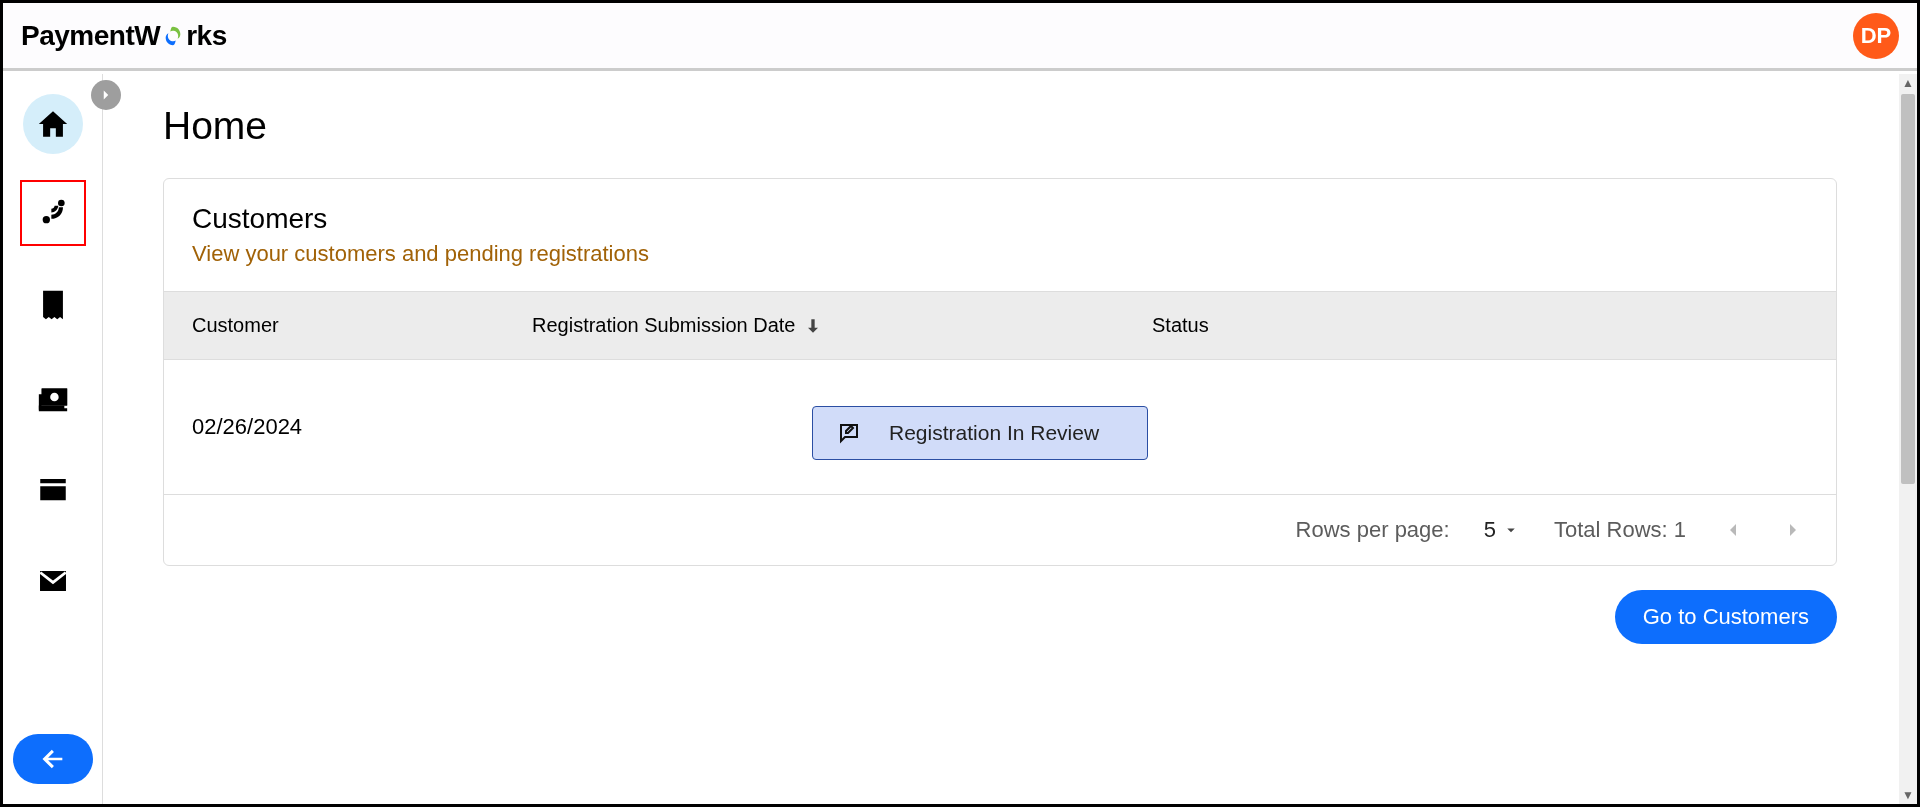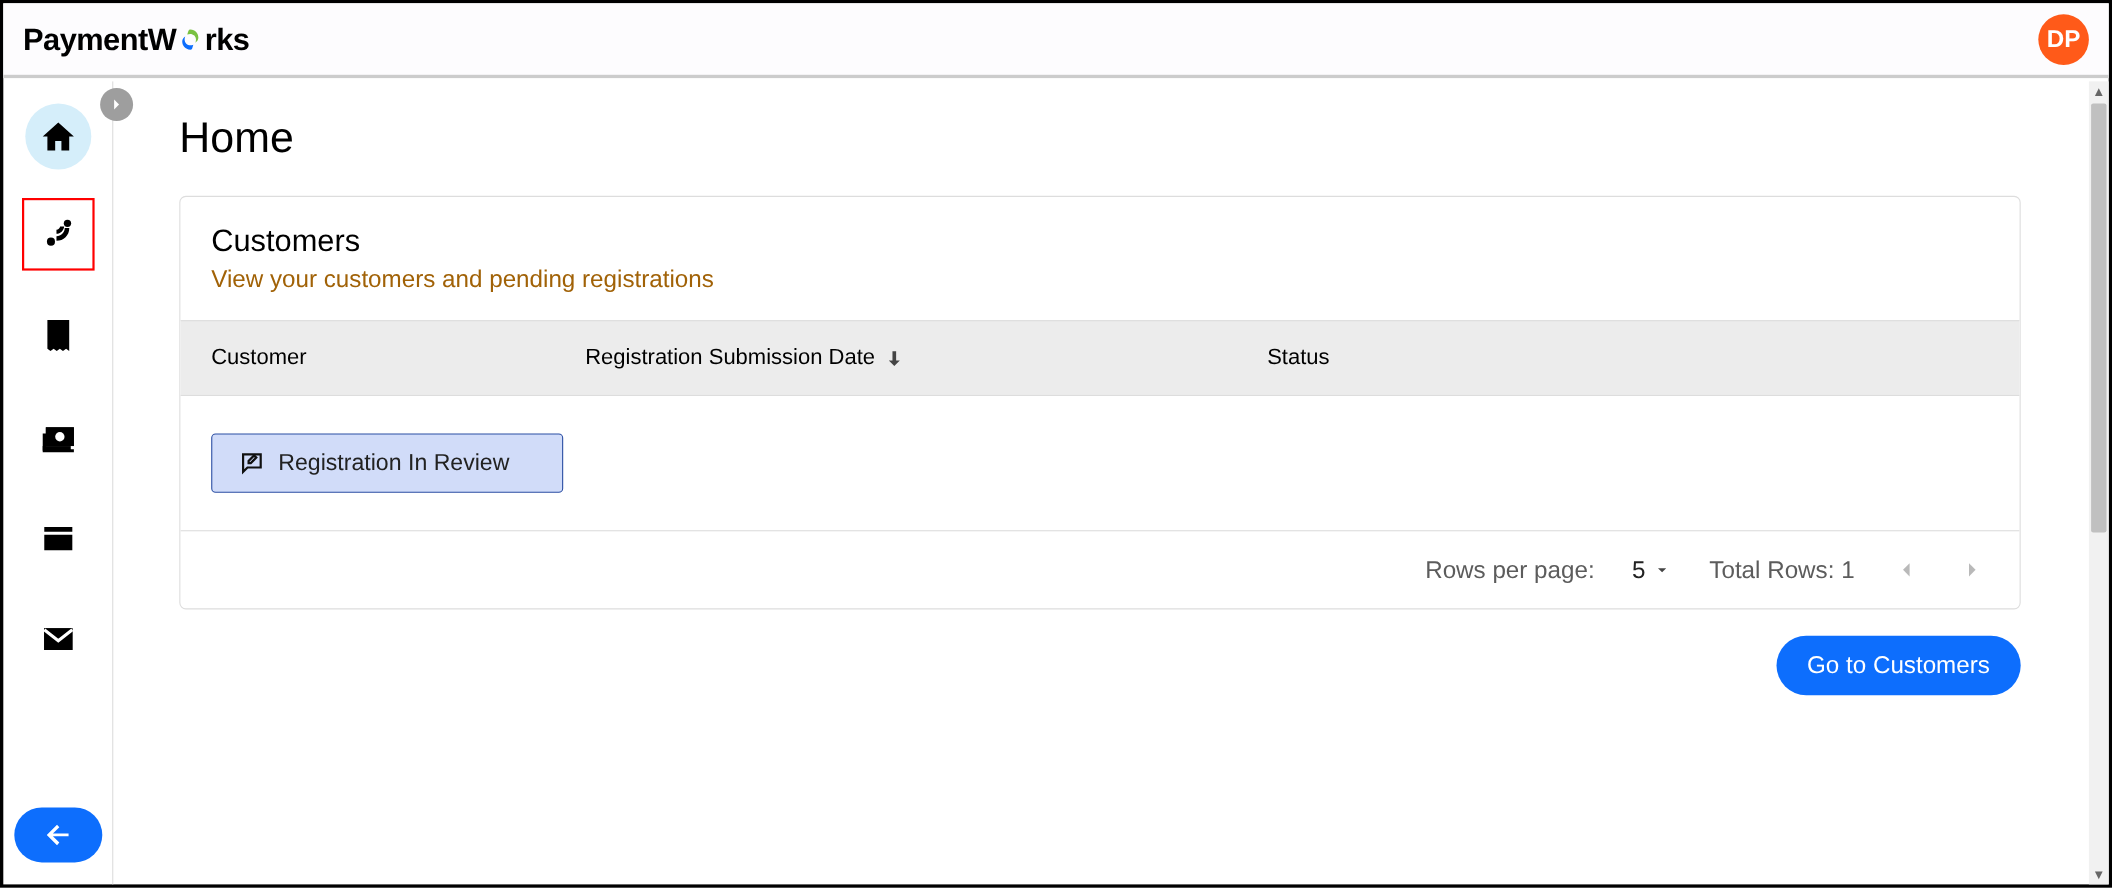"02/26/2024" div.col-date { html: none -> <div>02/26/2024</div> }
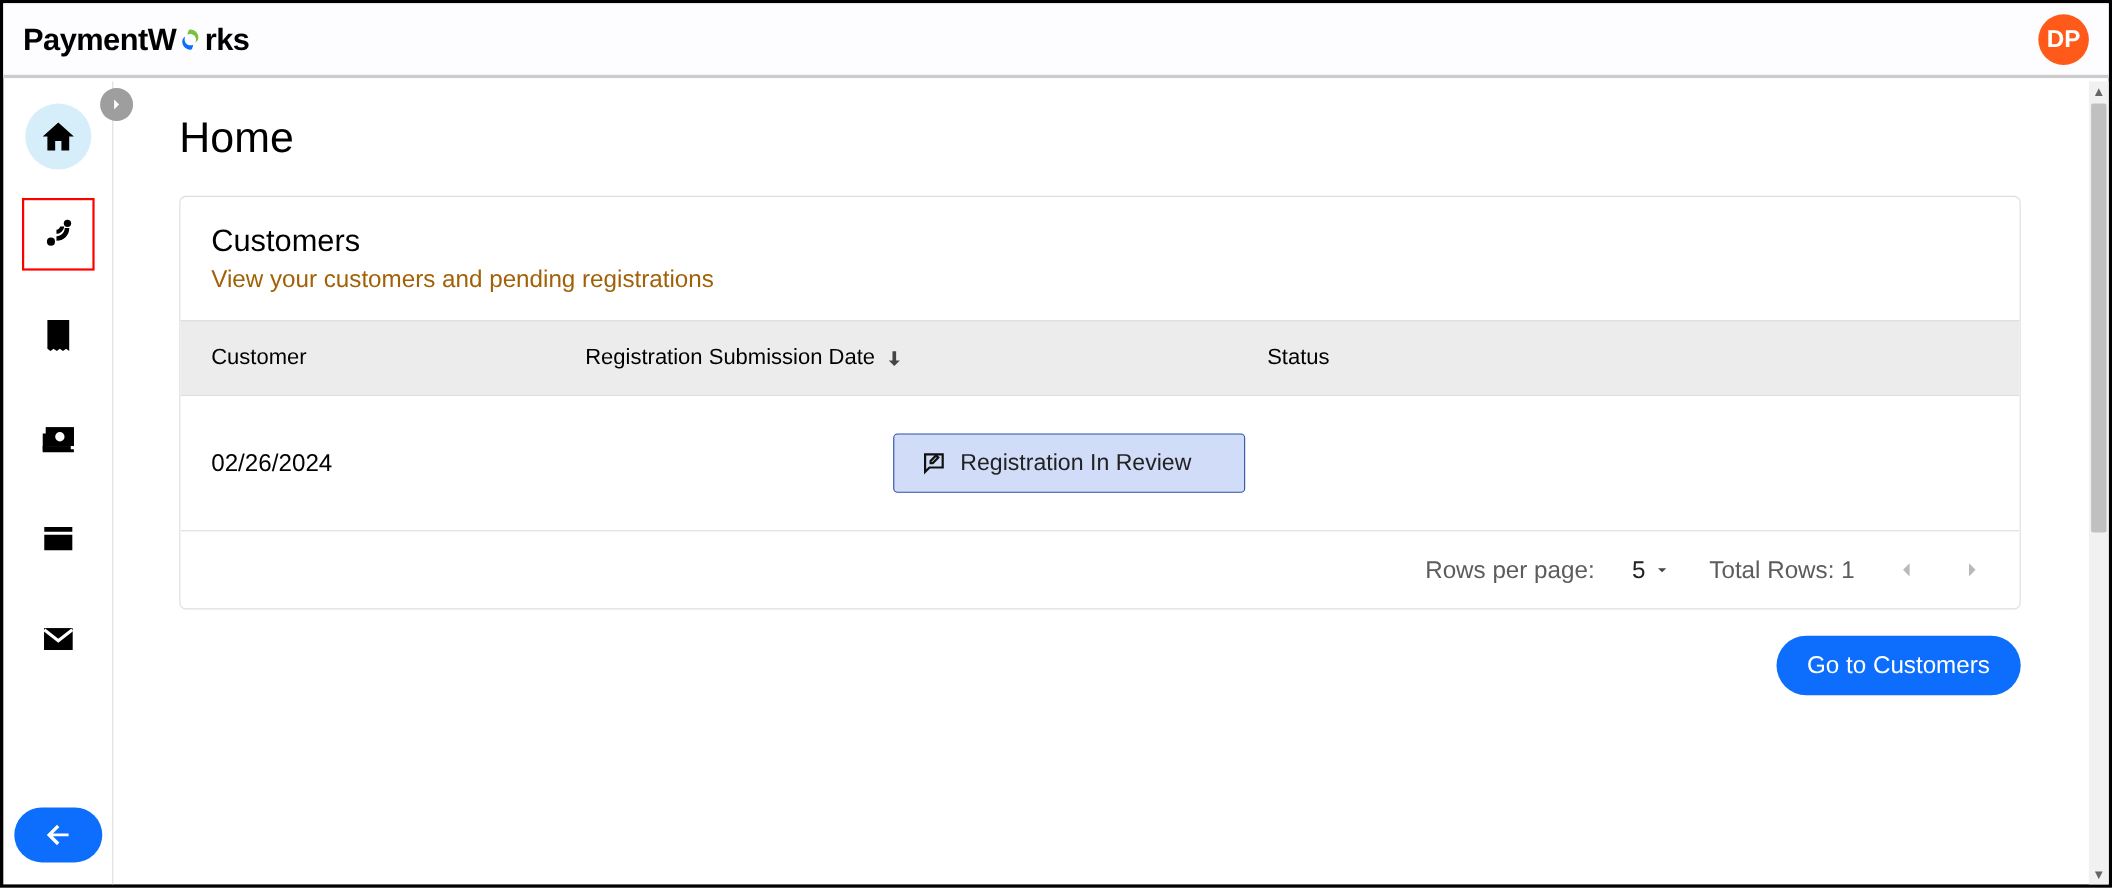"Registration In Review" .status-chip { gap: 12px -> 28px; margin-top: none -> 12px }
